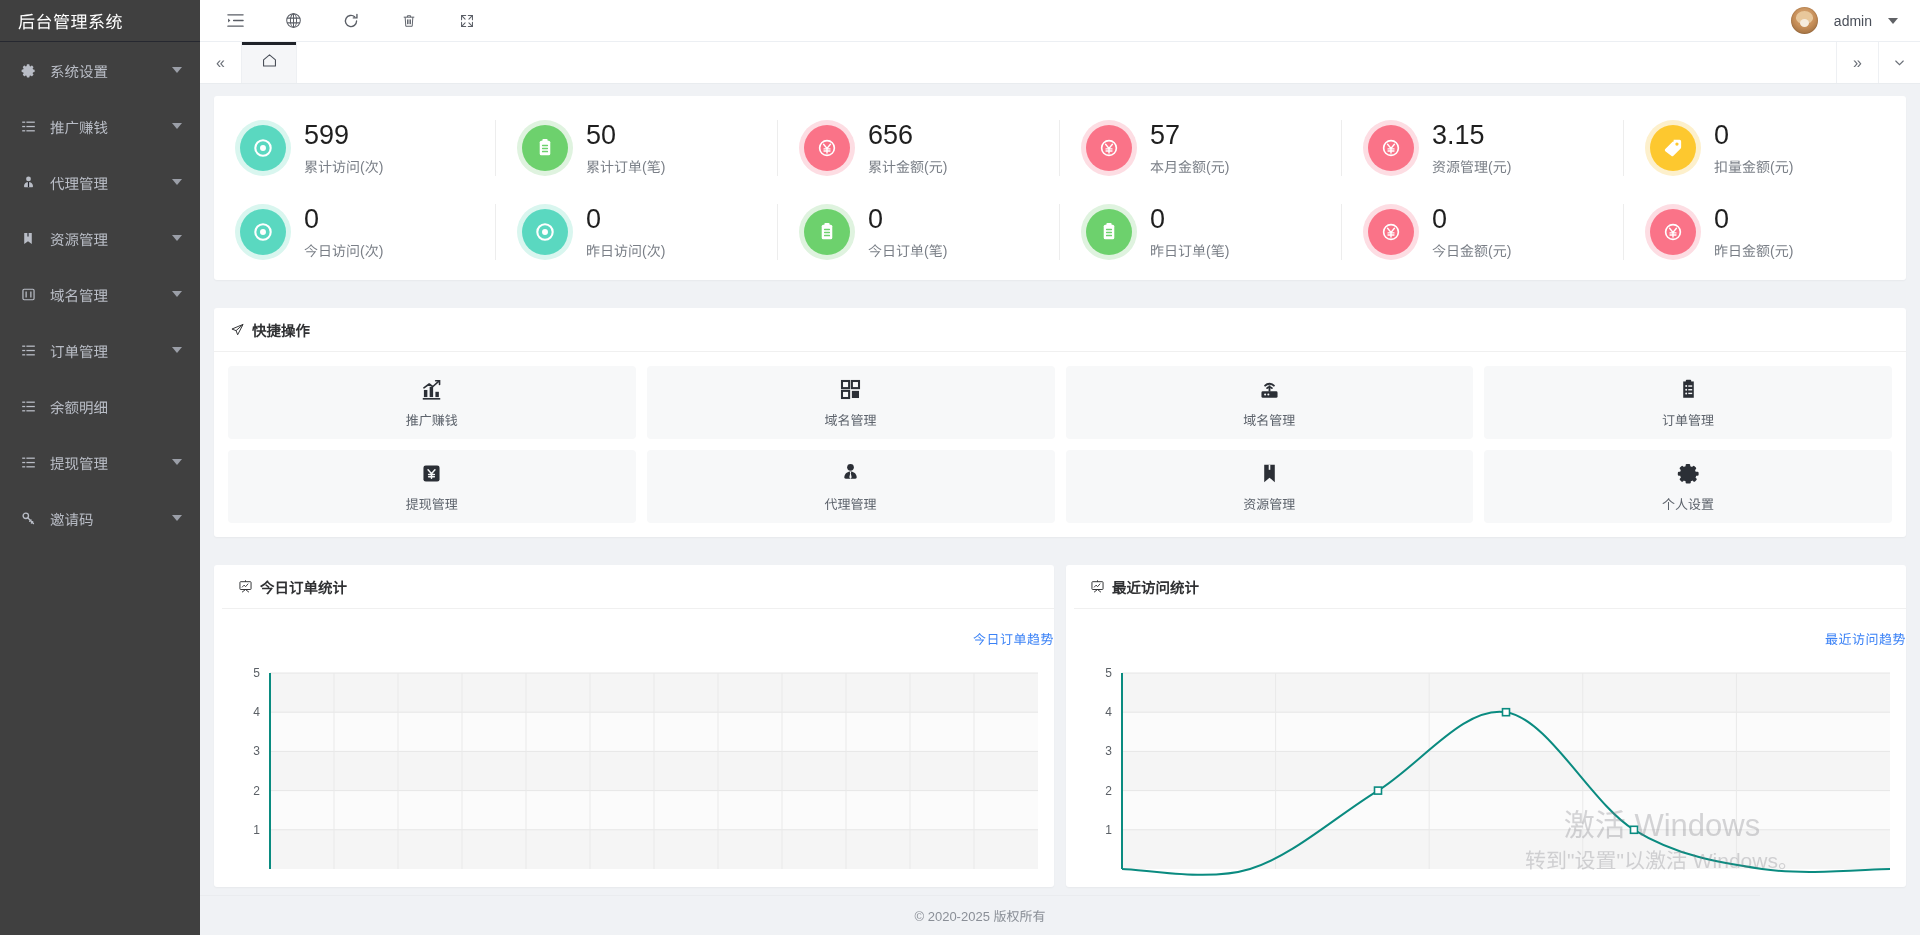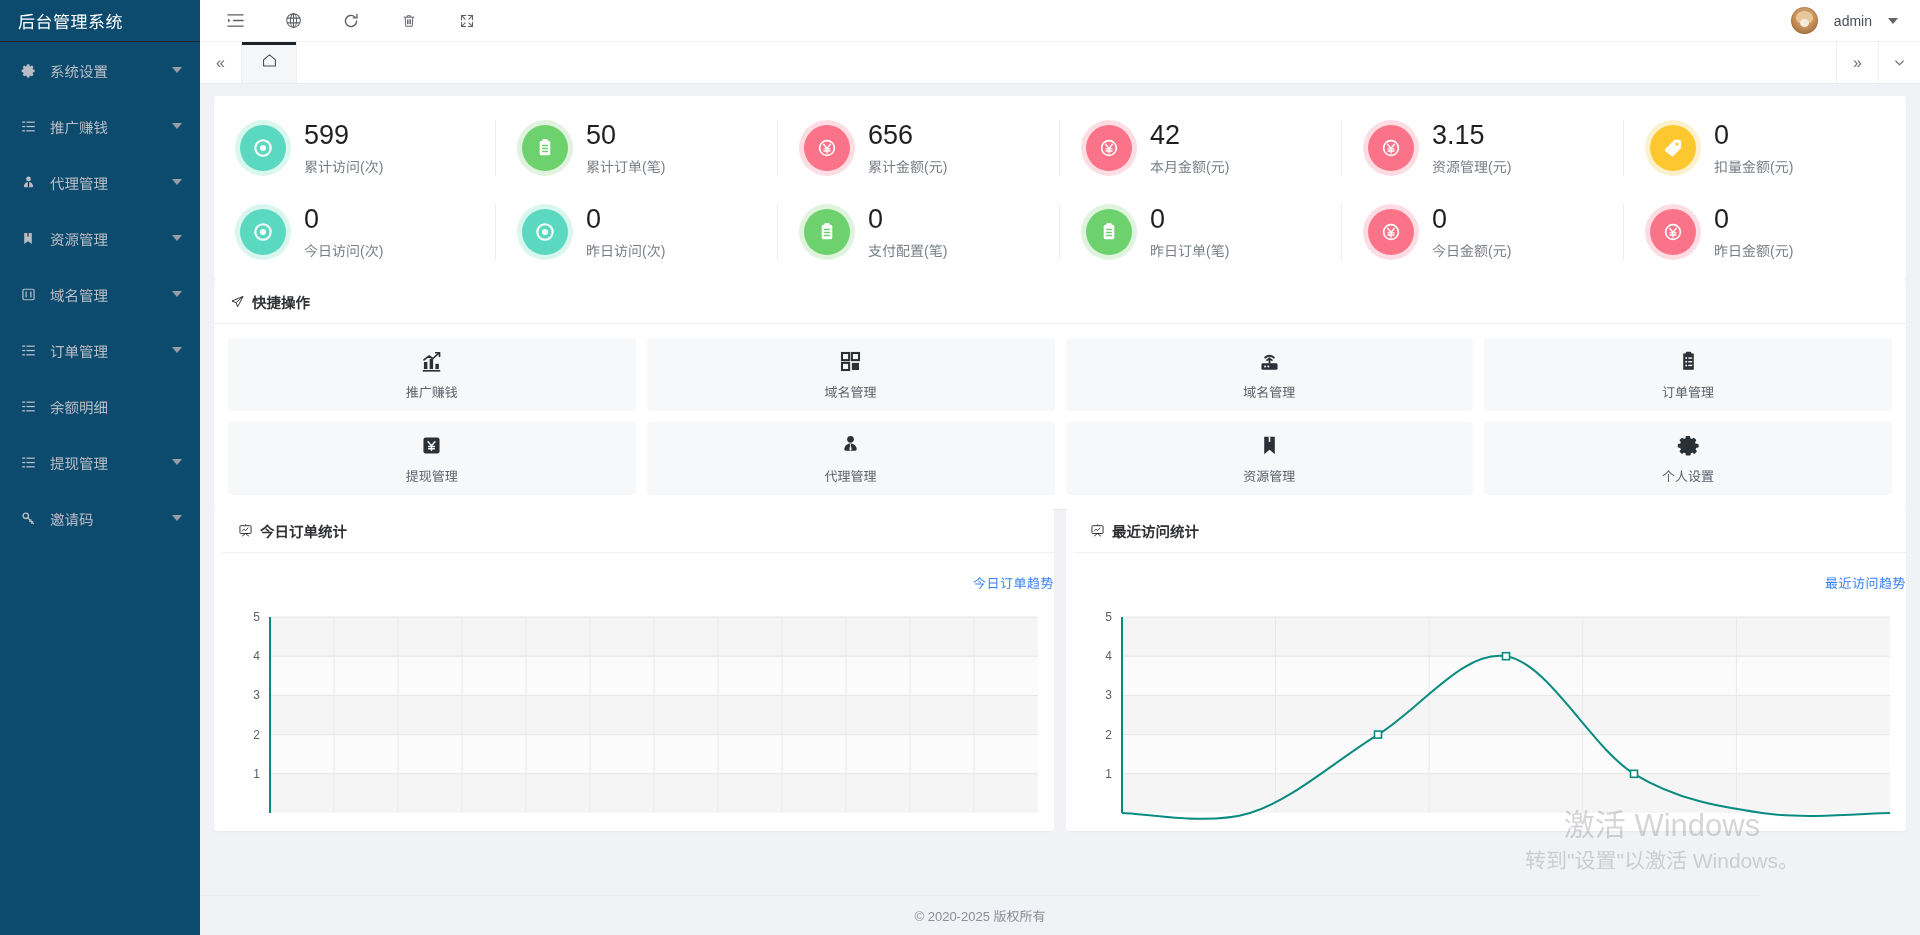"后台管理系统" #sidebar { background: #0c4a6e -> #404040 }
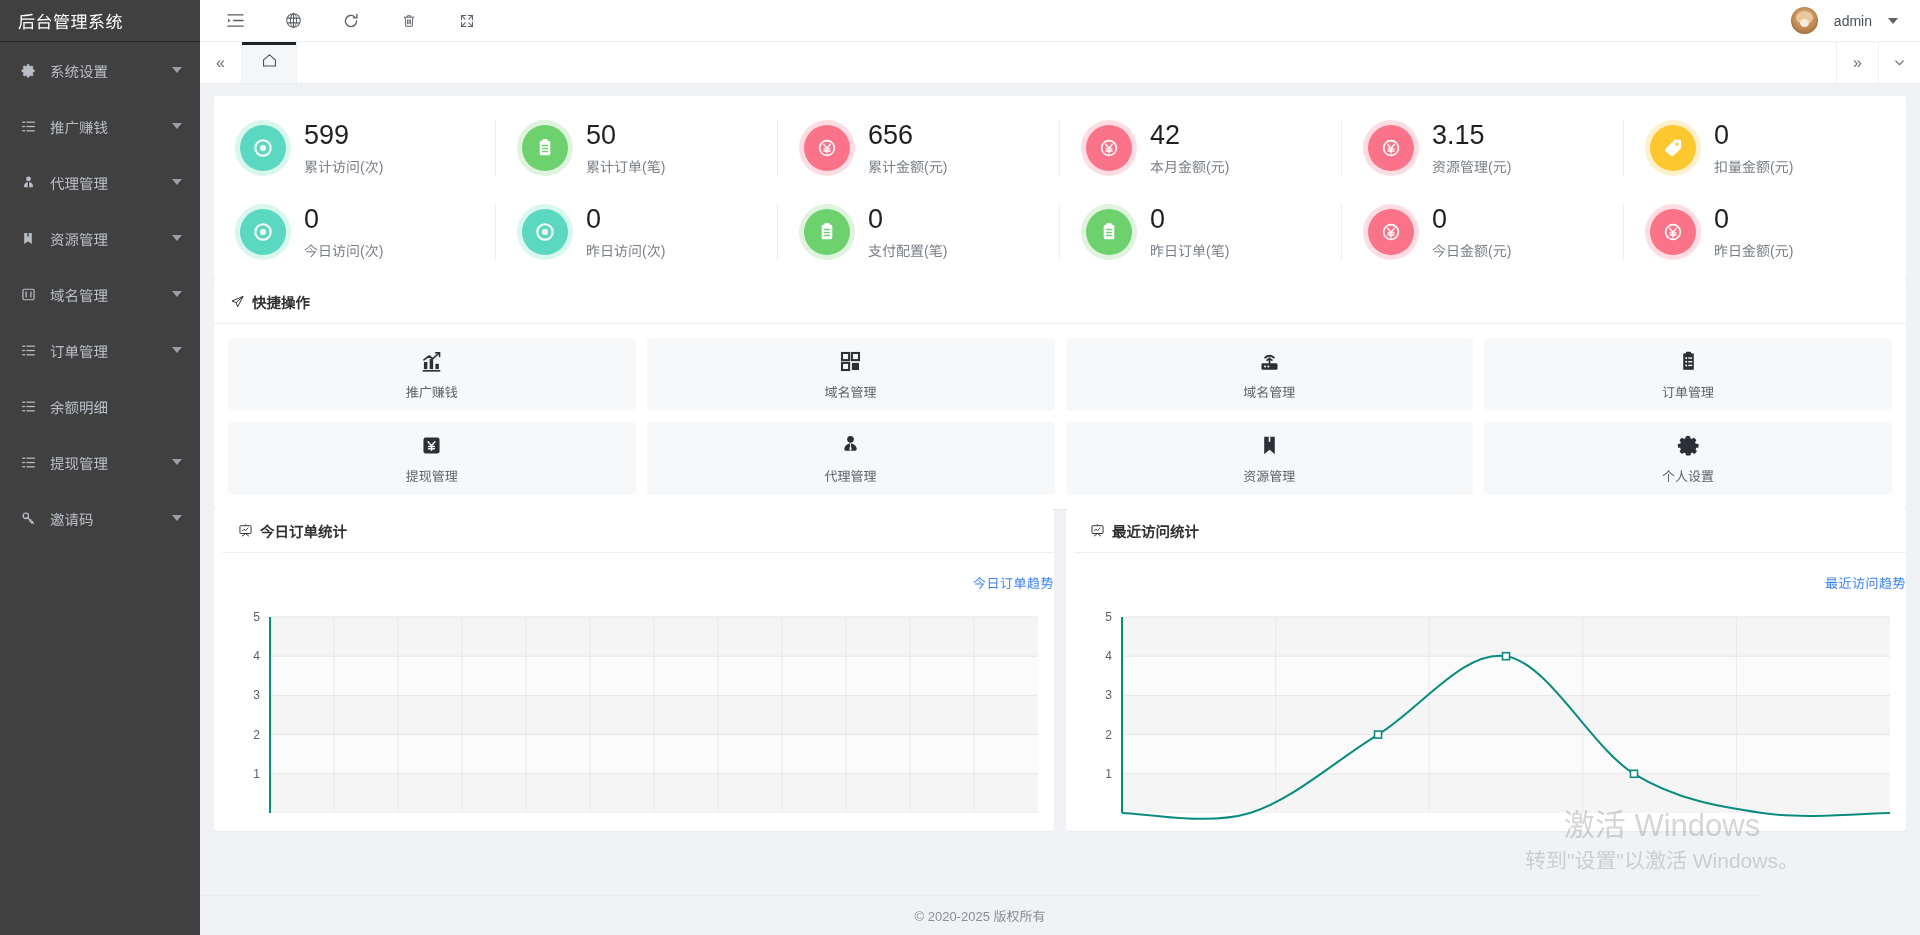"599" .card { margin-bottom: 0 -> 28px }
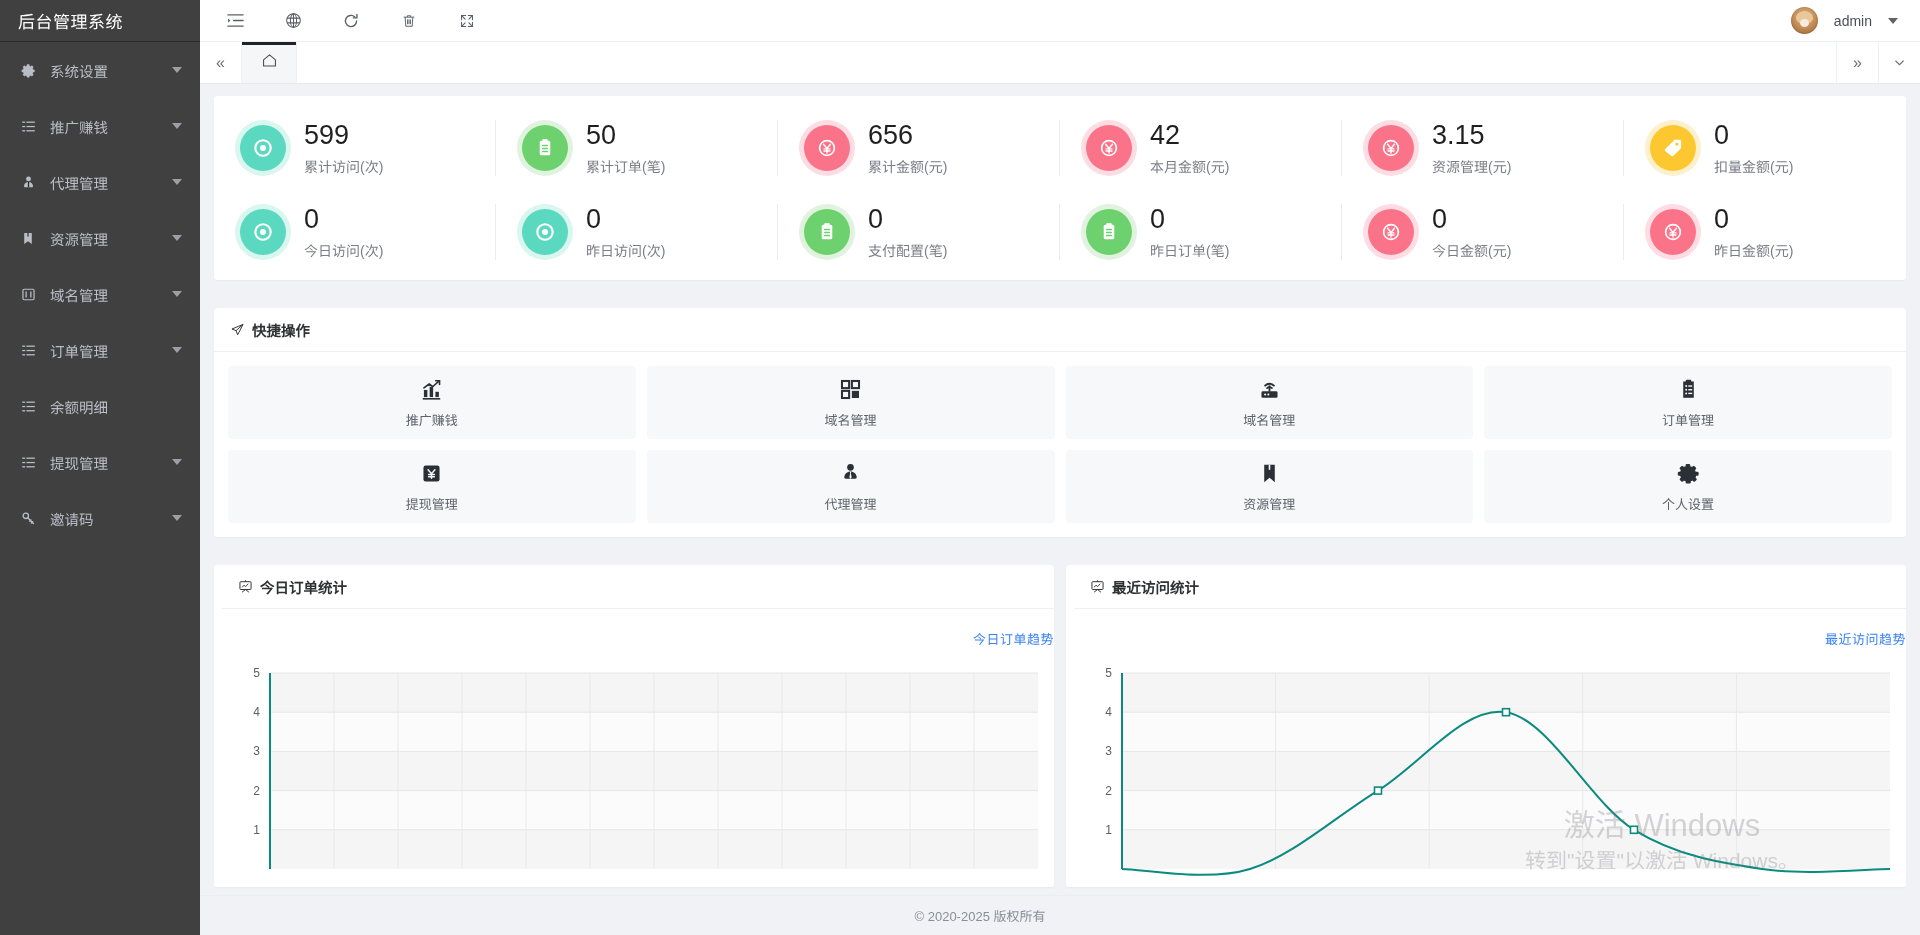"42" div.stat-val { text: 42 -> 57 }
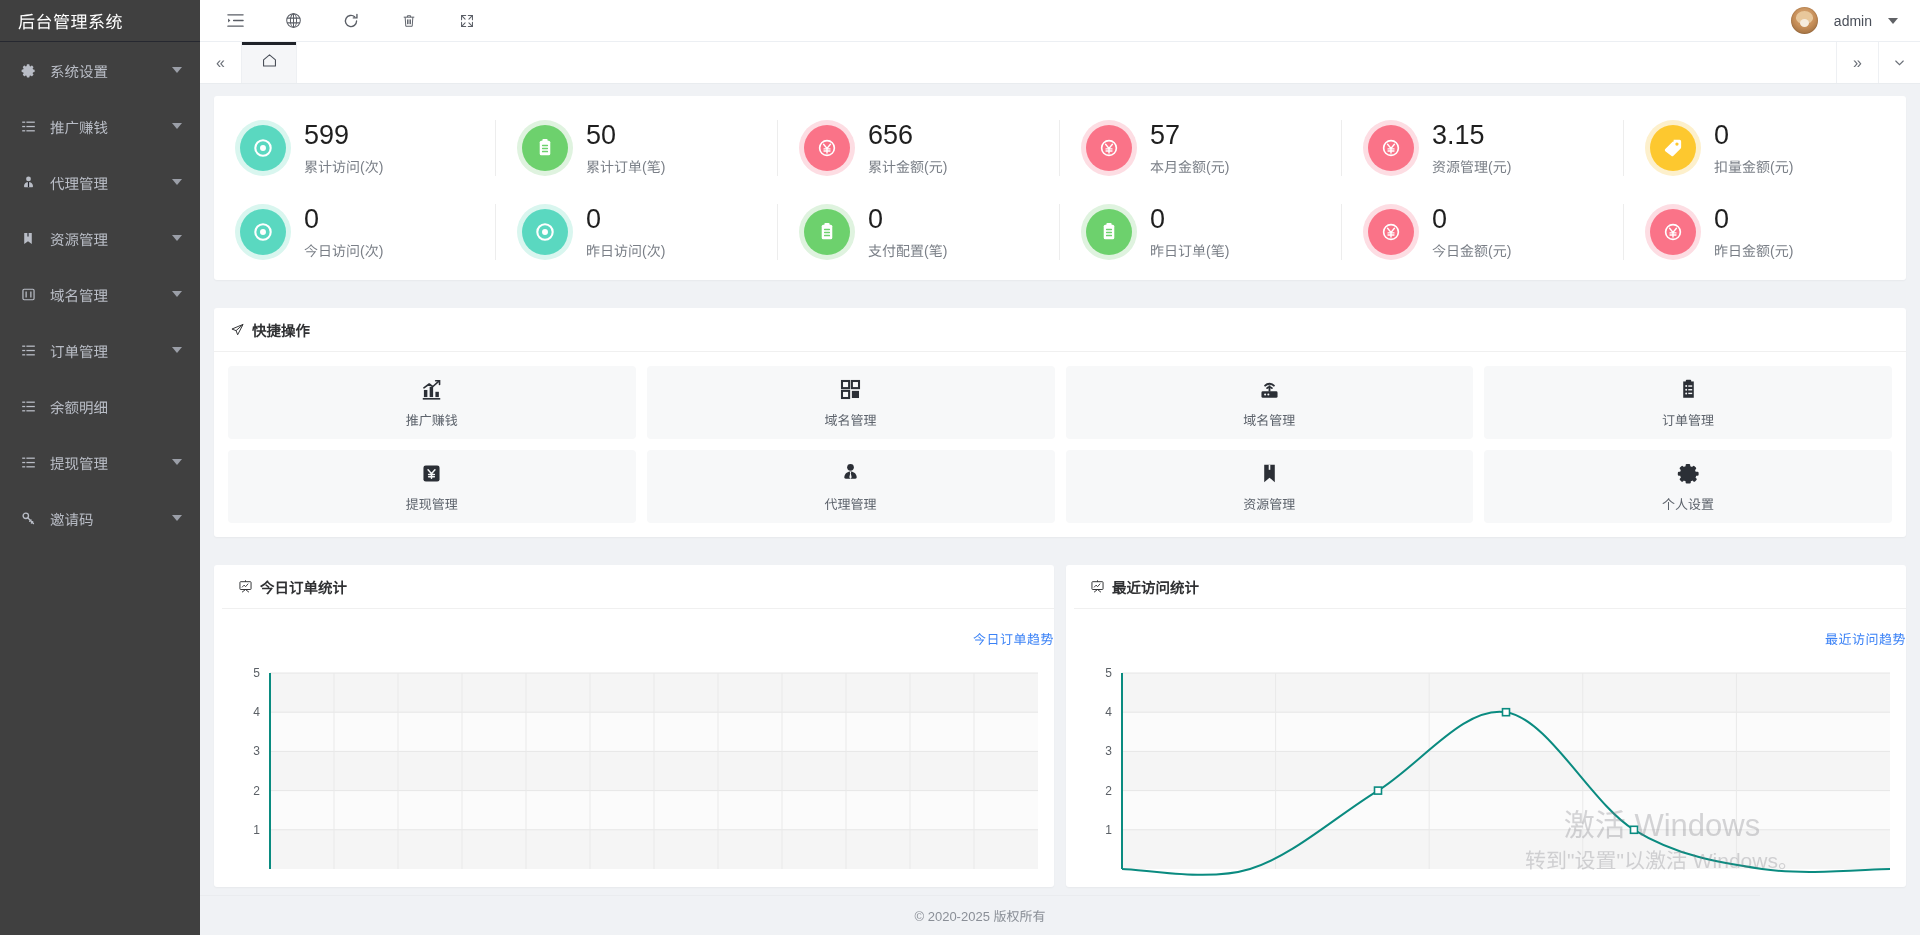"支付配置(笔)" div.stat-lbl { text: 支付配置 -> 今日订单 }
